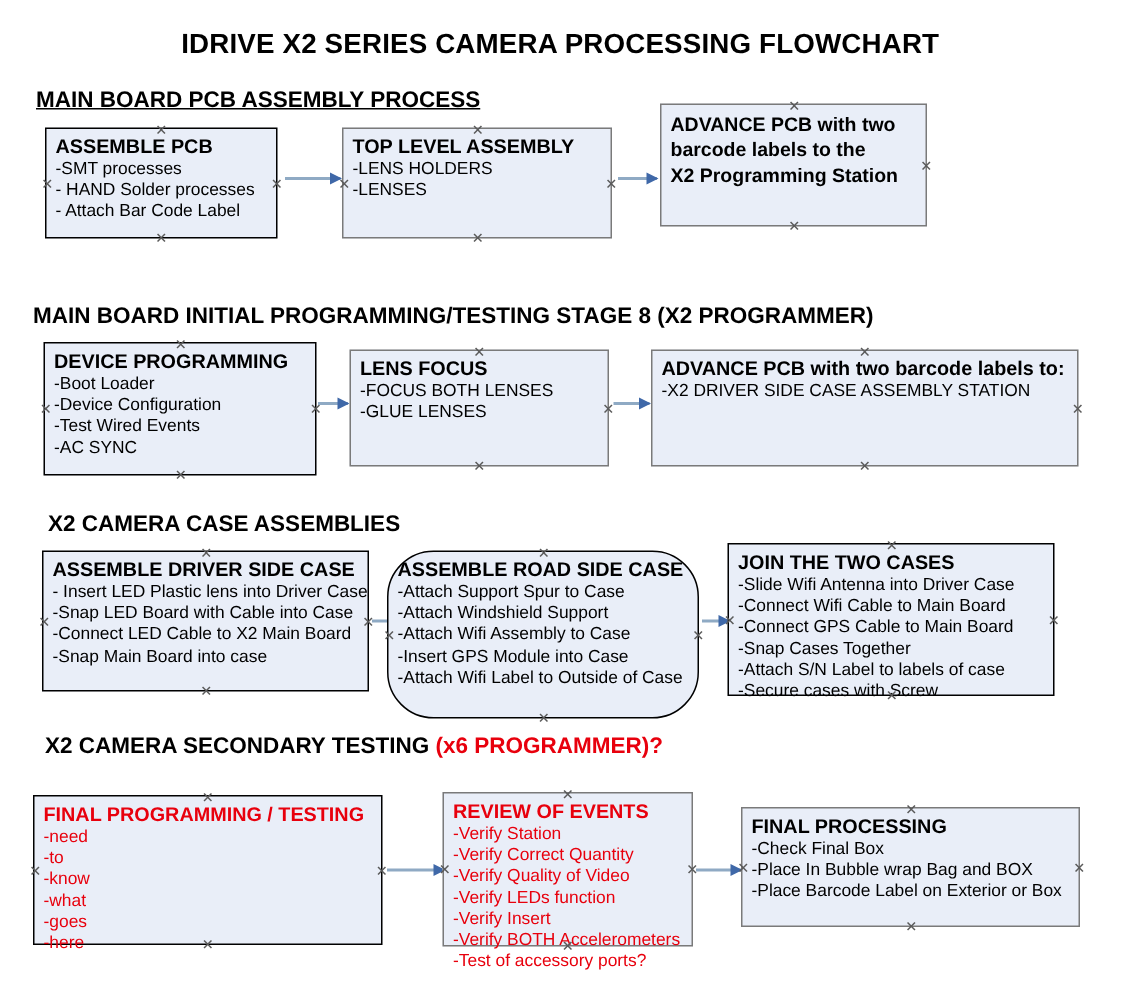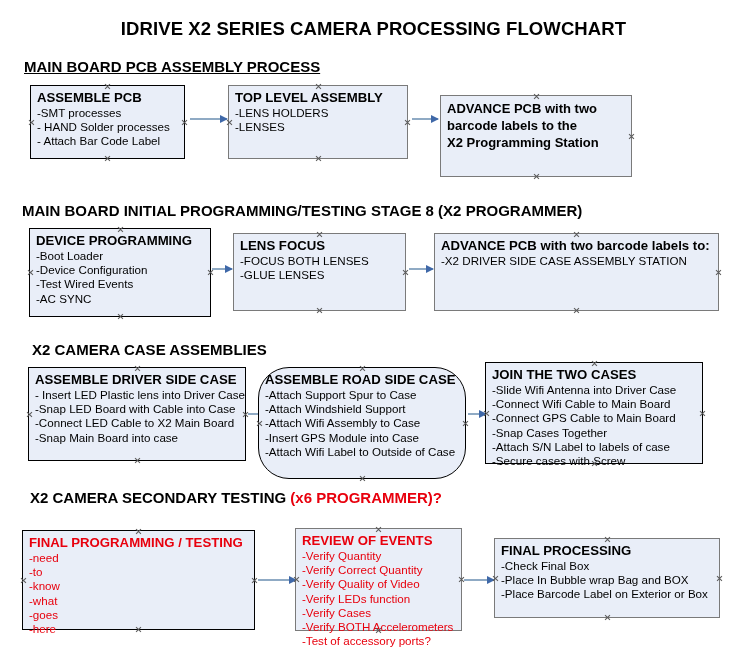"ADVANCE PCB with two" div.box { top: 95px -> 69px; width: 192px -> 178px }
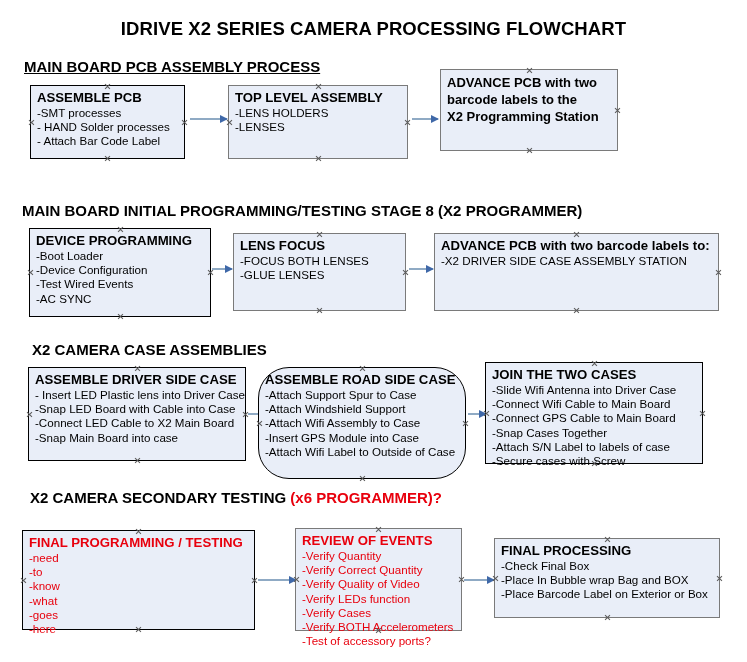"-Verify Quantity" div.box-line { text: Quantity -> Station }
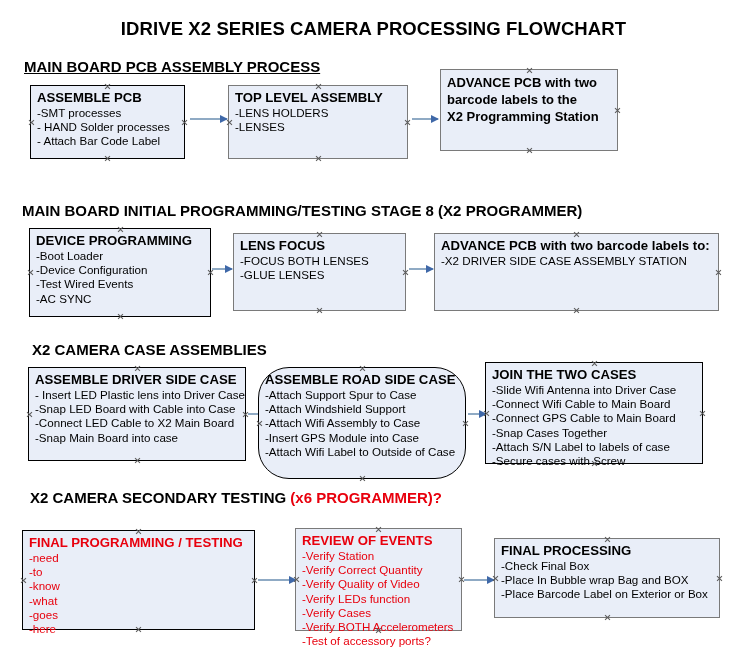"-Verify Cases" div.box-line { text: Cases -> Insert }
